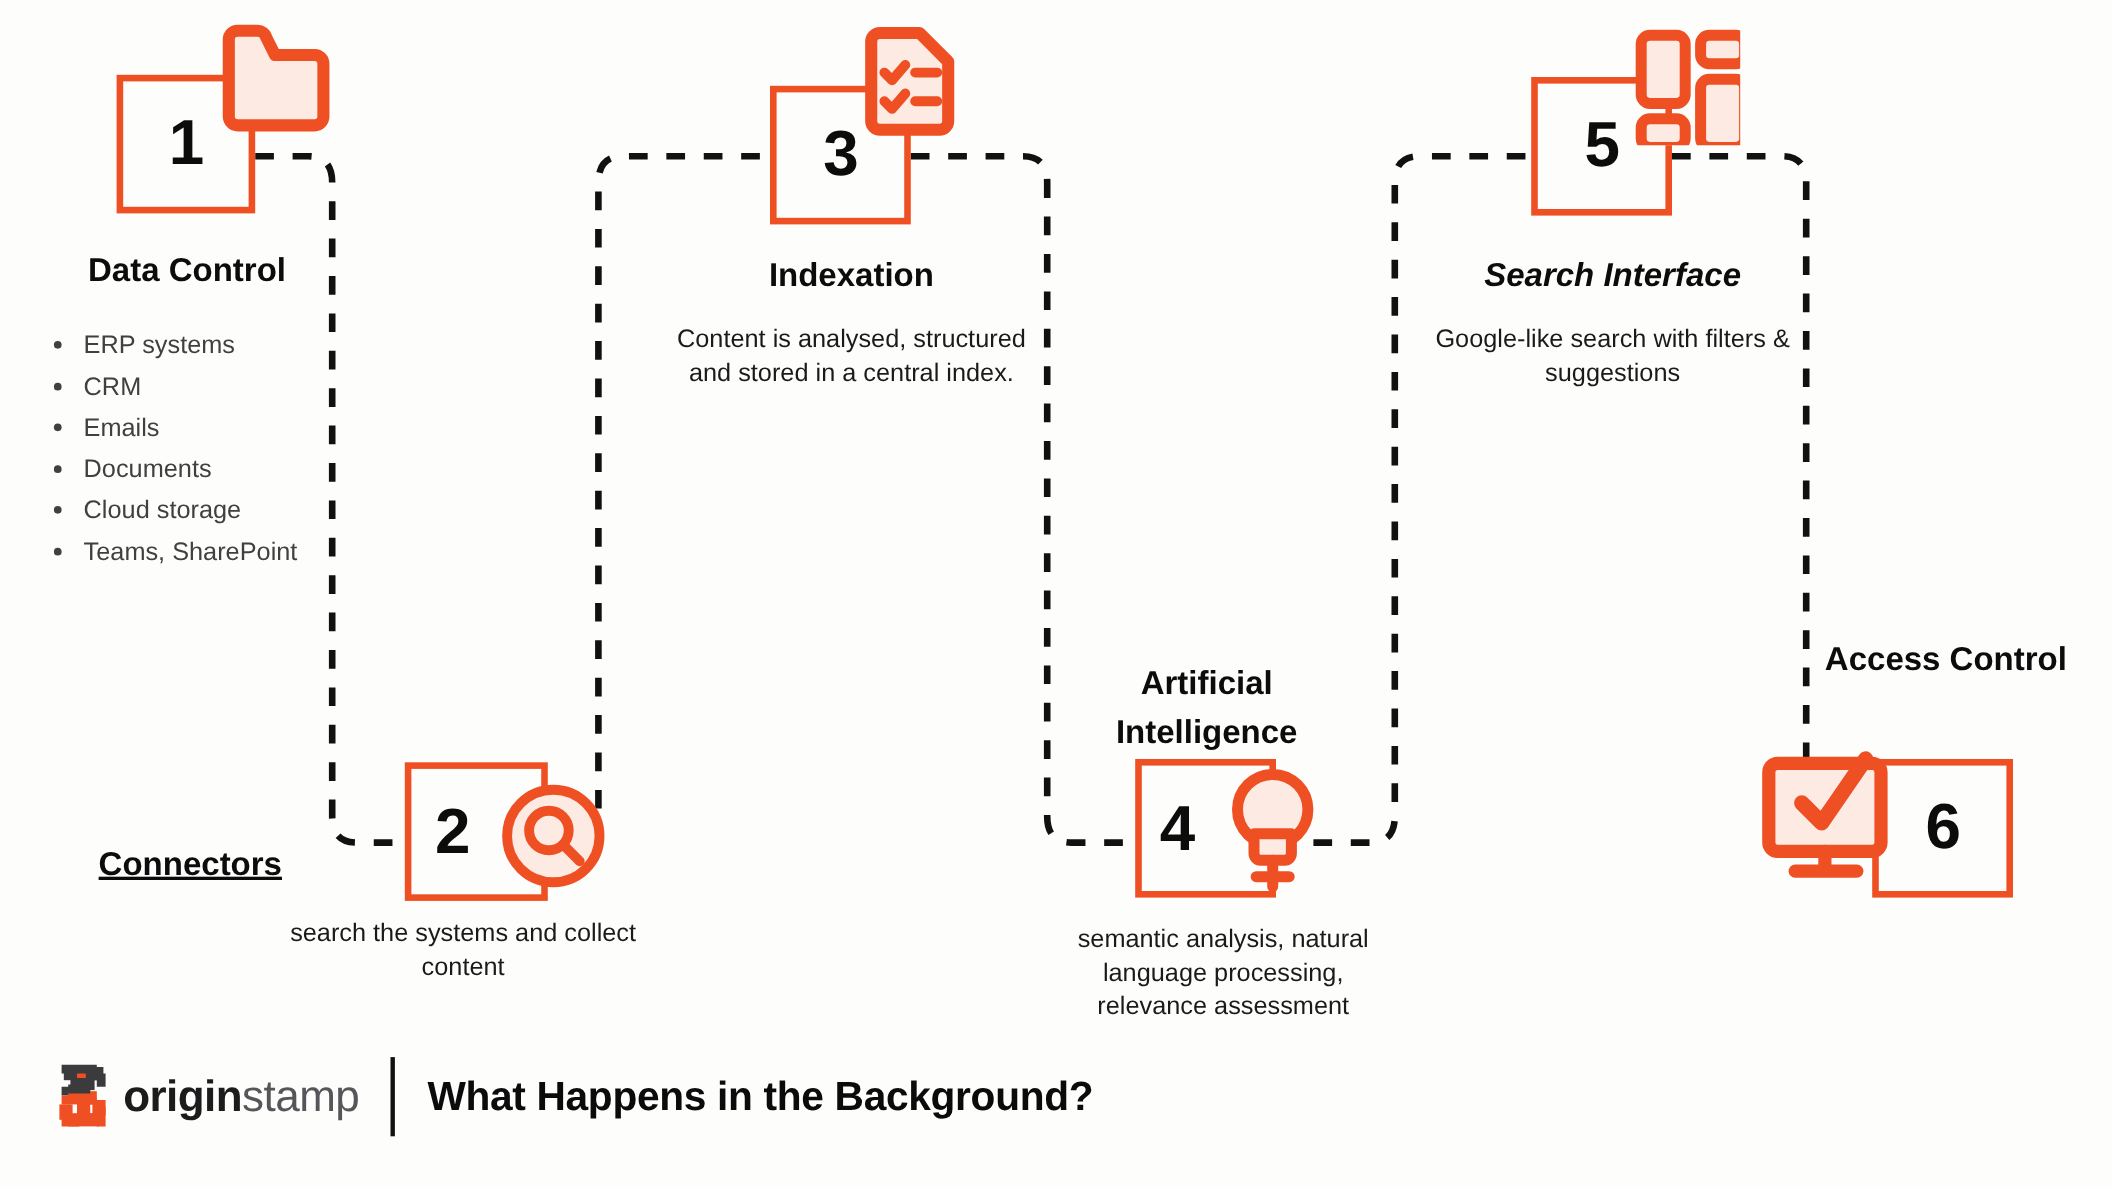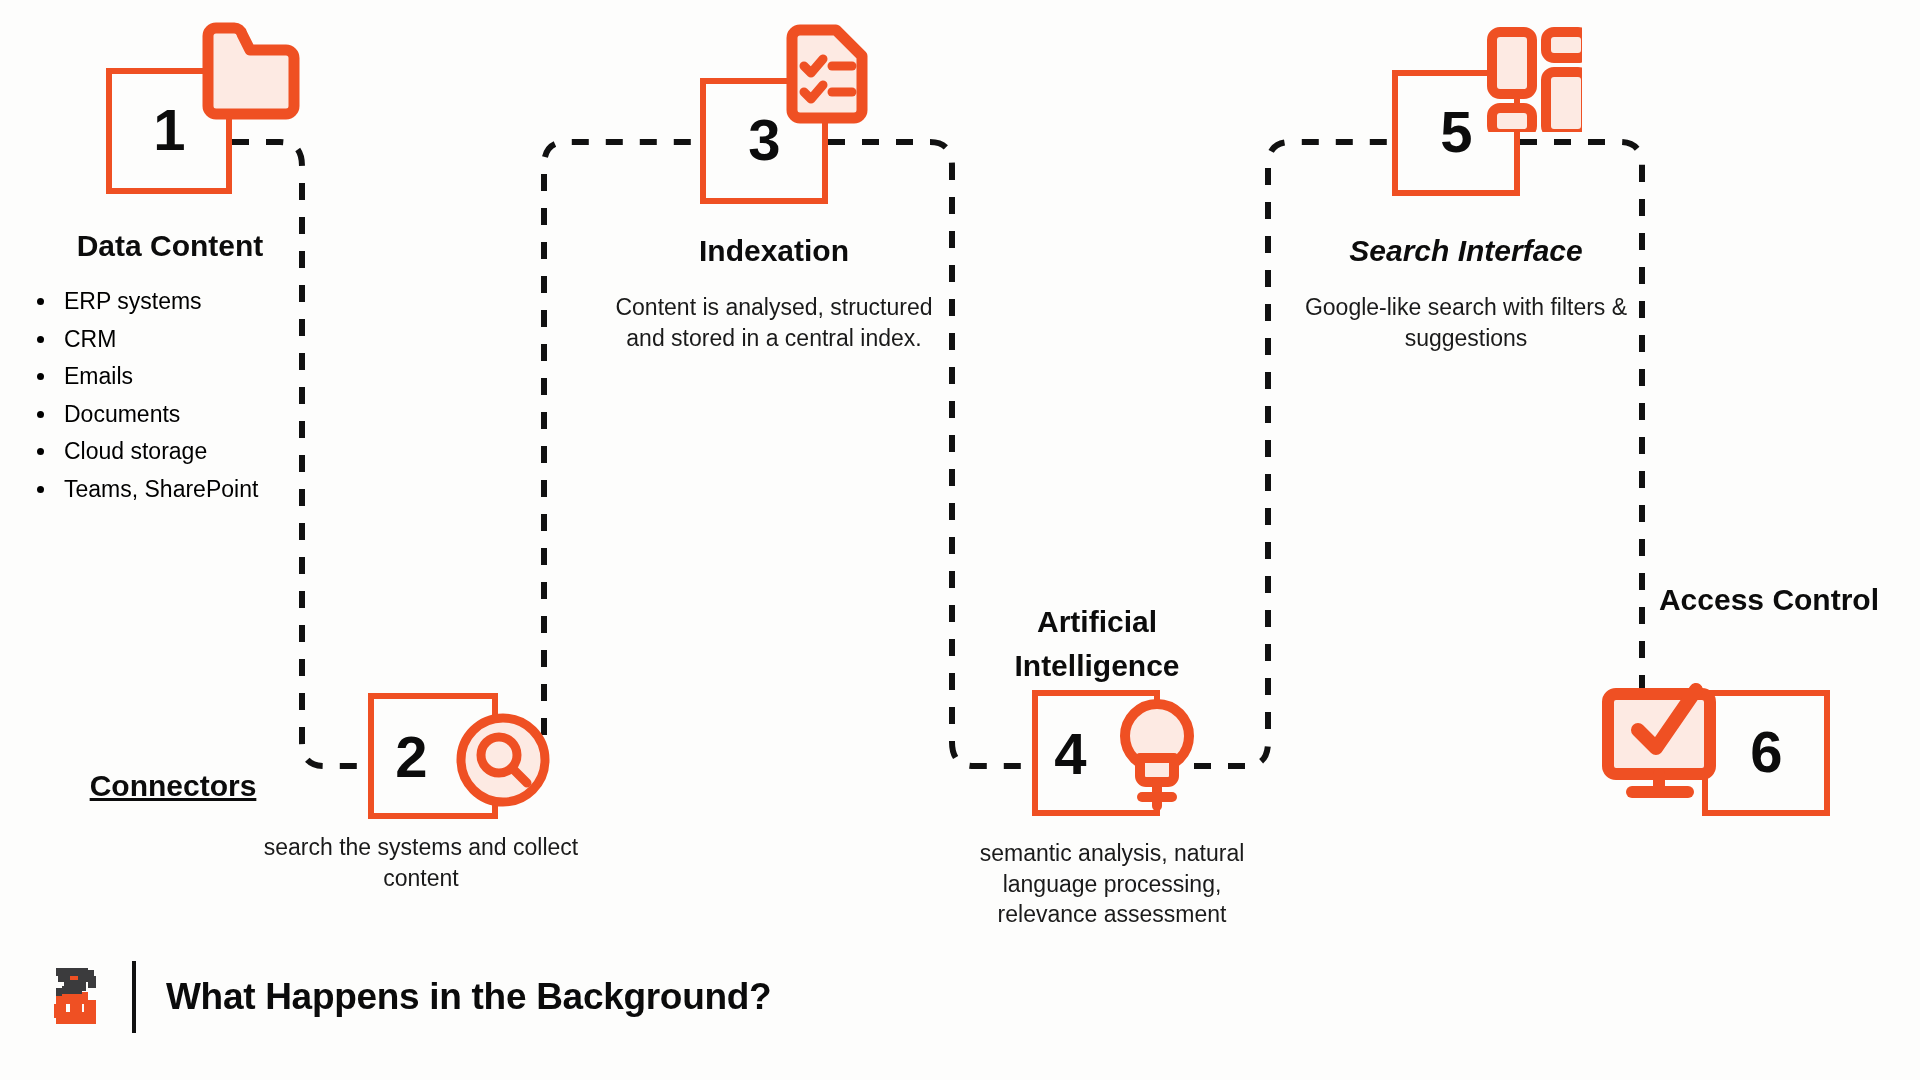"Data Content" div.heading { text: Content -> Control }
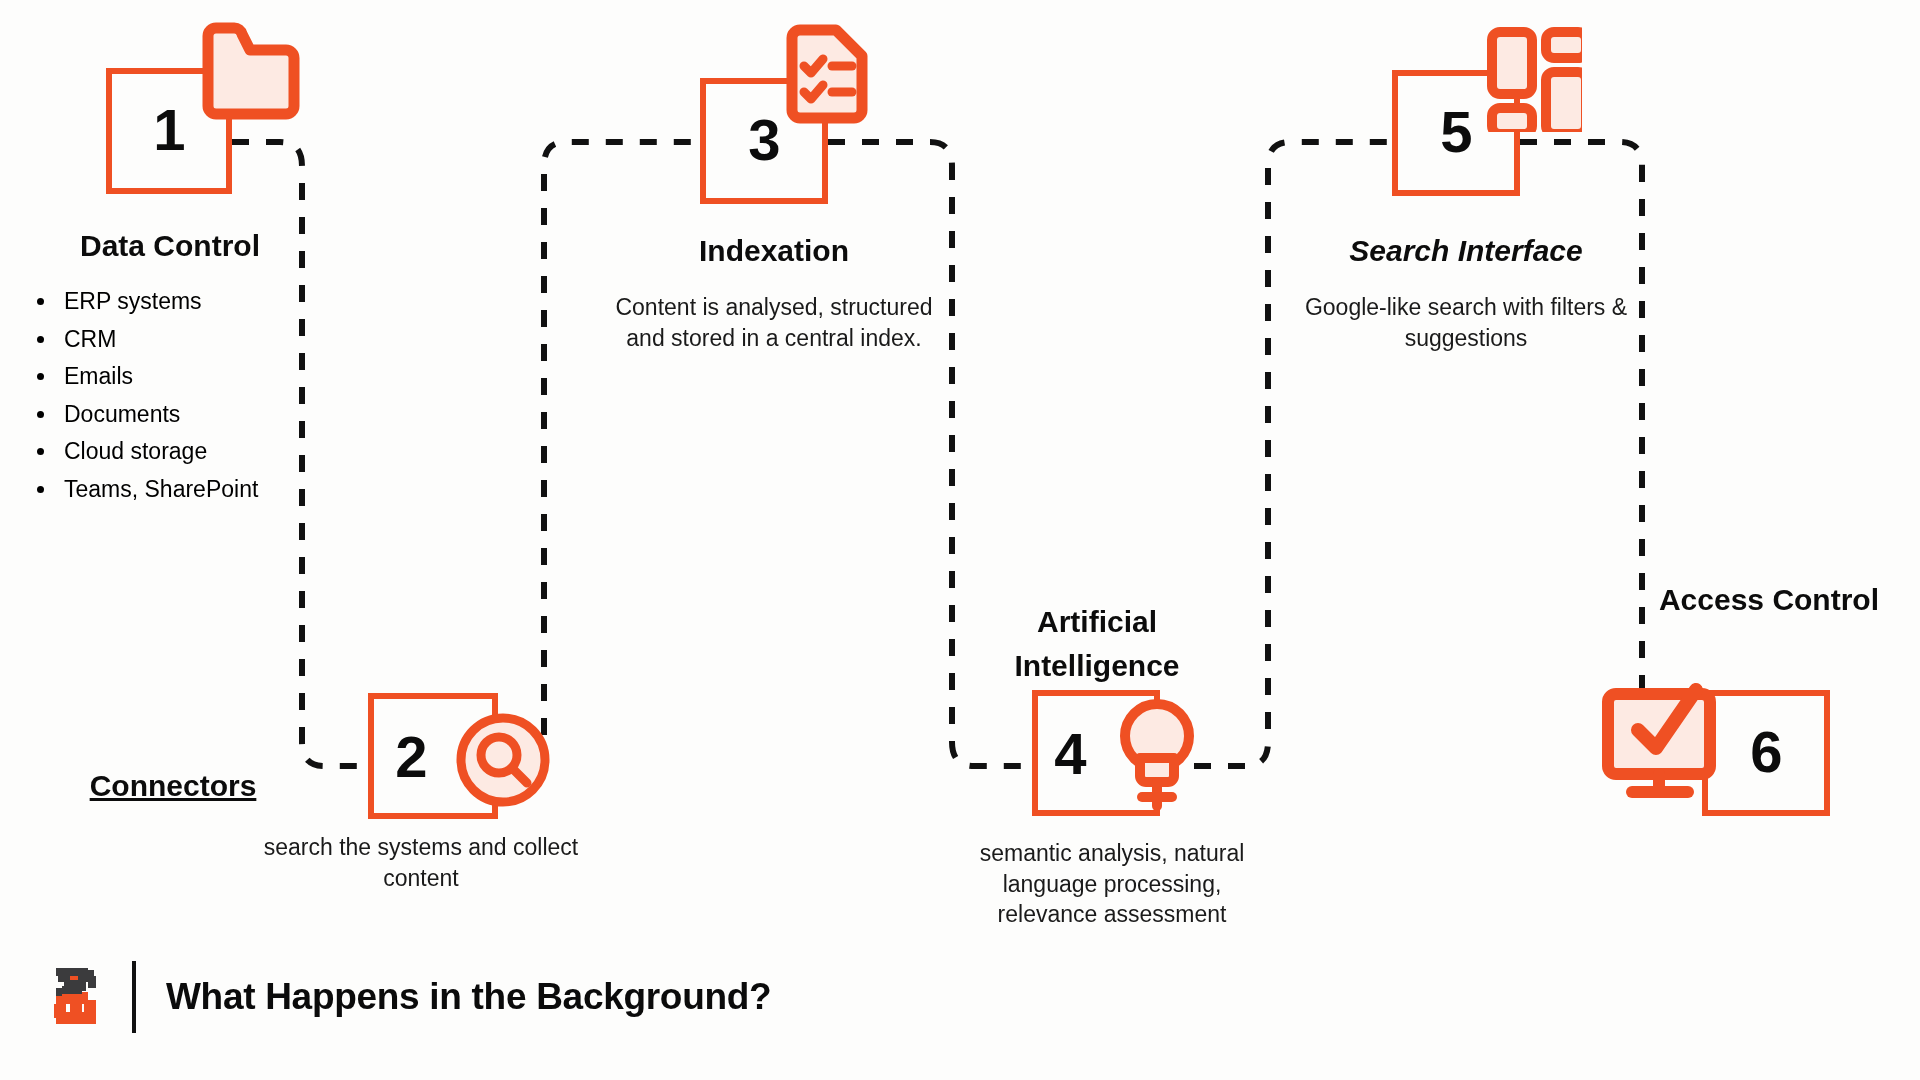"ERP systems" .bullets { color: #000000 -> #404040; margin: 0 -> 12px }
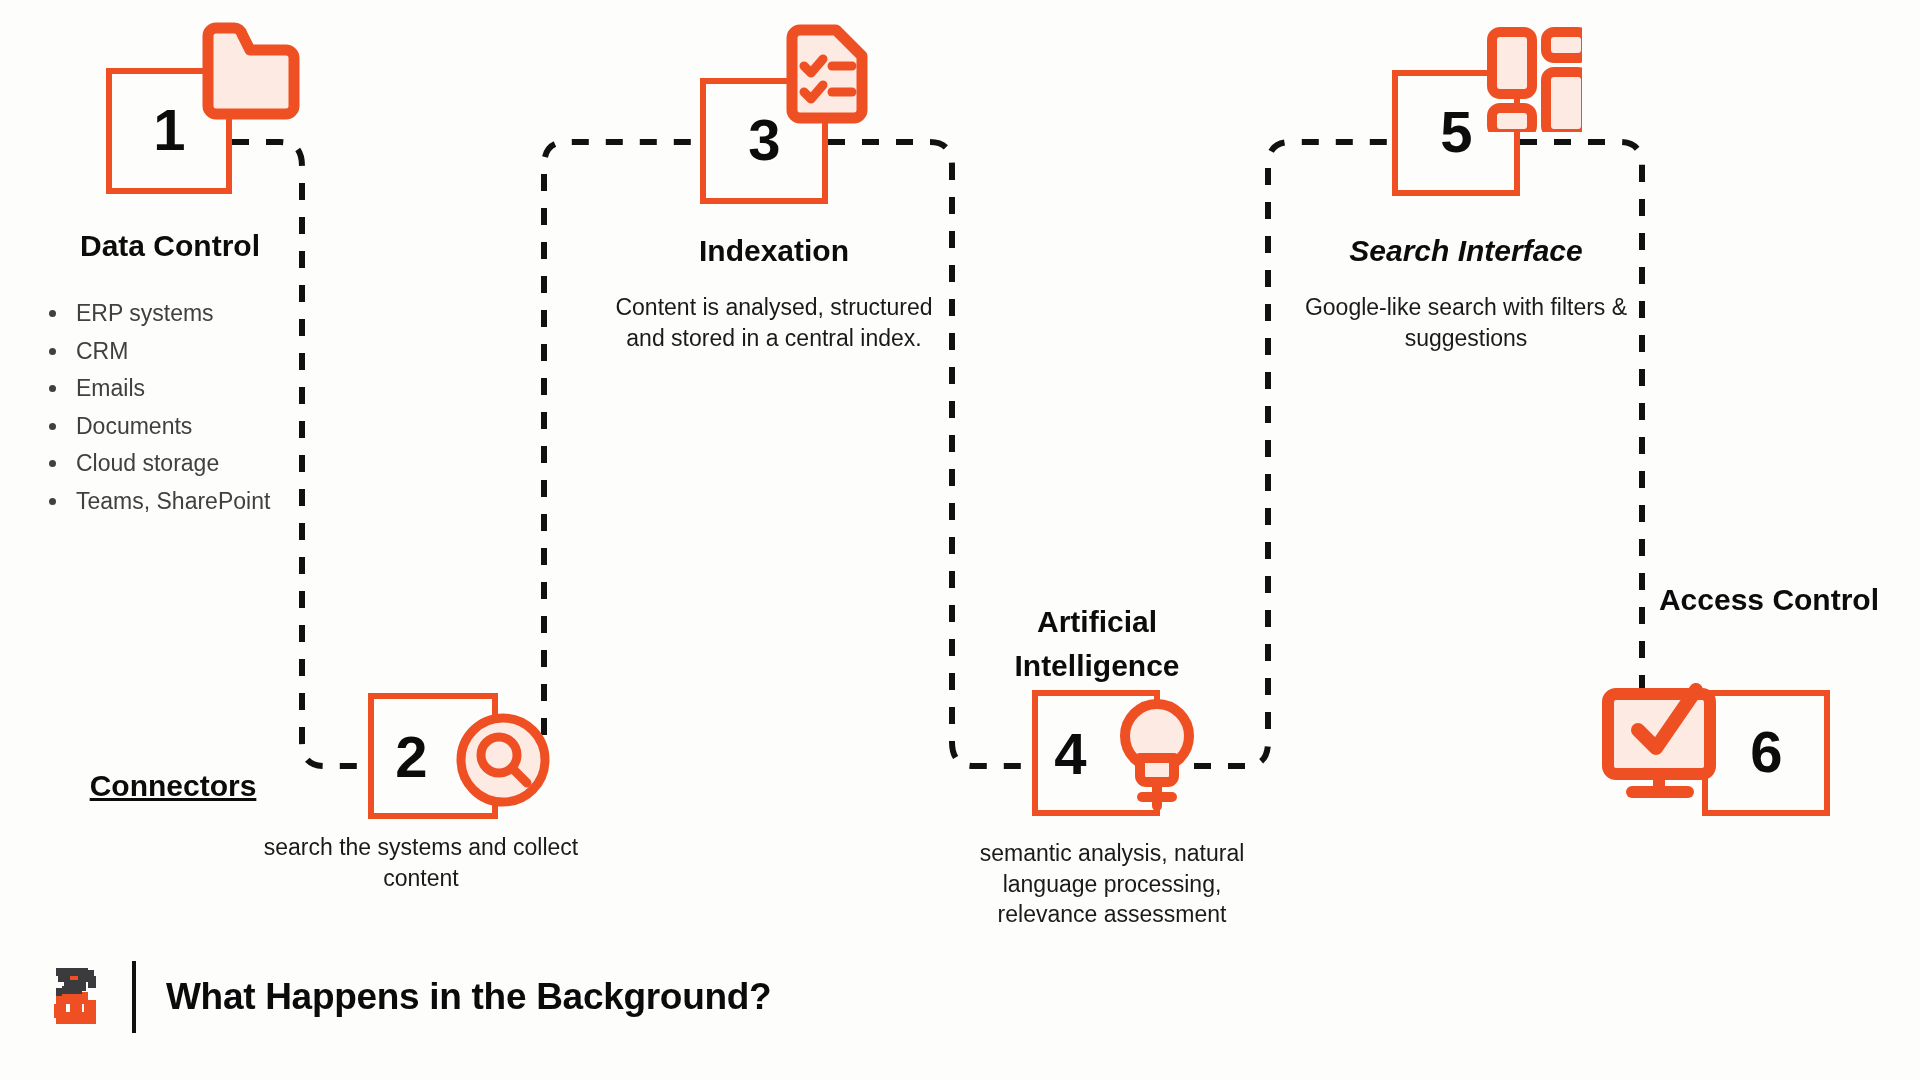"originstamp" div.logo-word { html: none -> <div> <span>origin</span><span>stamp</span> </div> }
